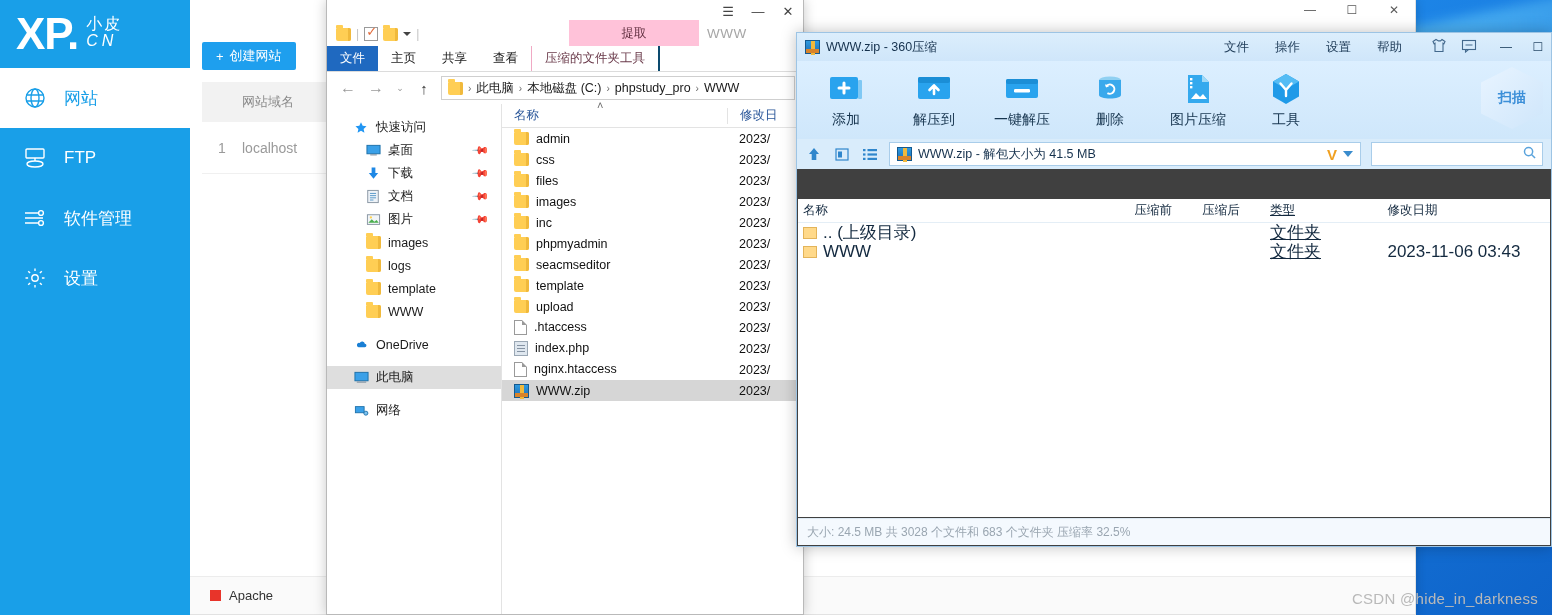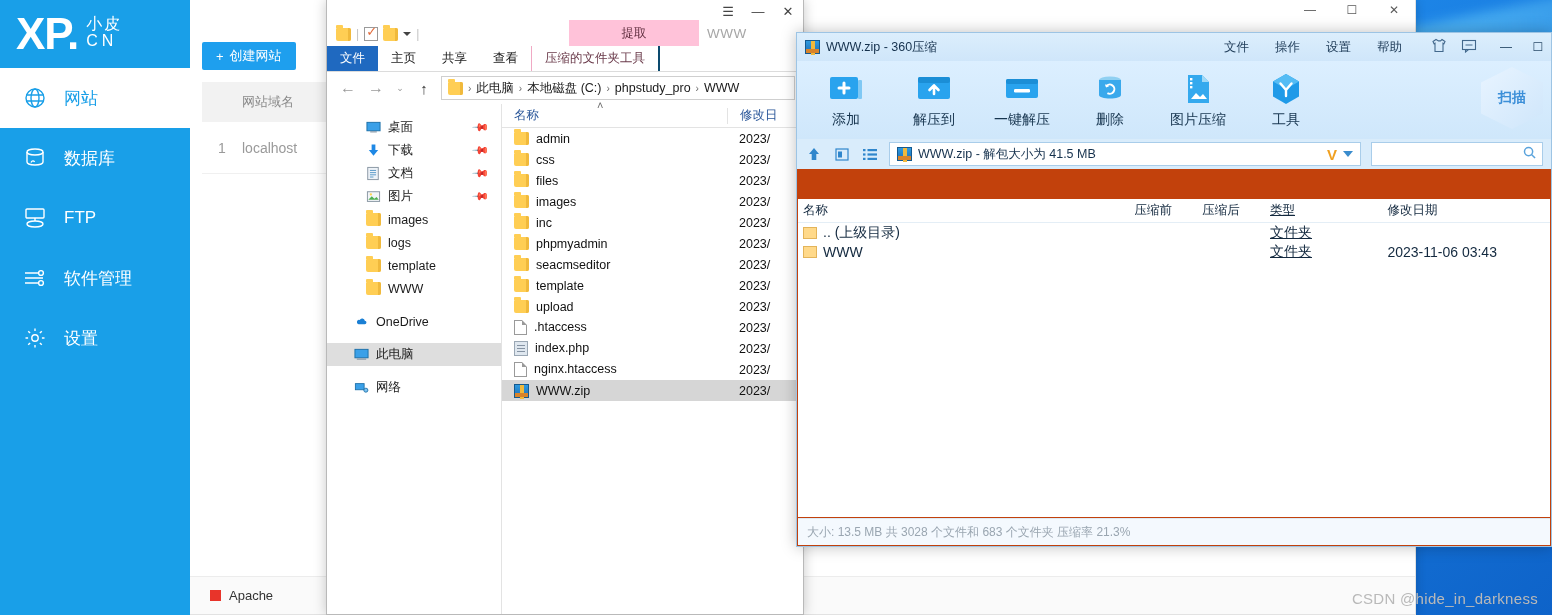"CN" .xp-logo .small div:last-child { font-style: none -> italic }
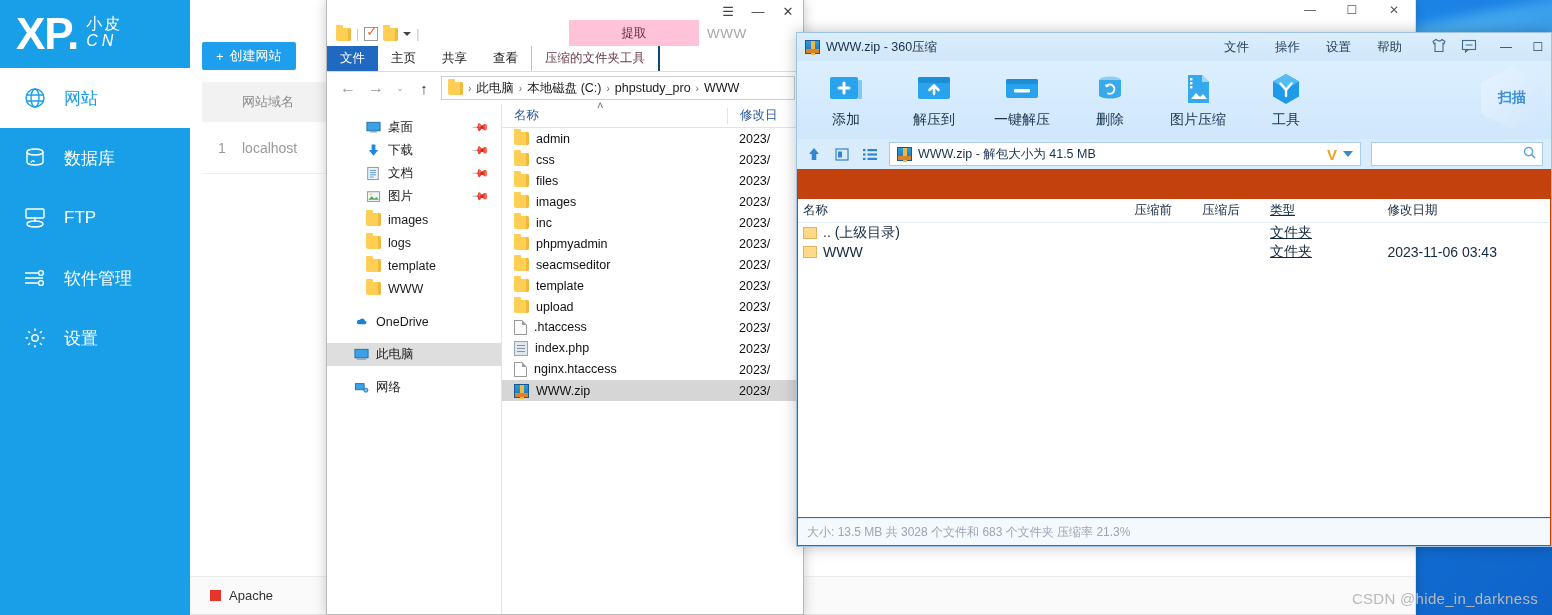"WWW.zip - 360压缩" .z-window { background: #c2410c -> #404040 }
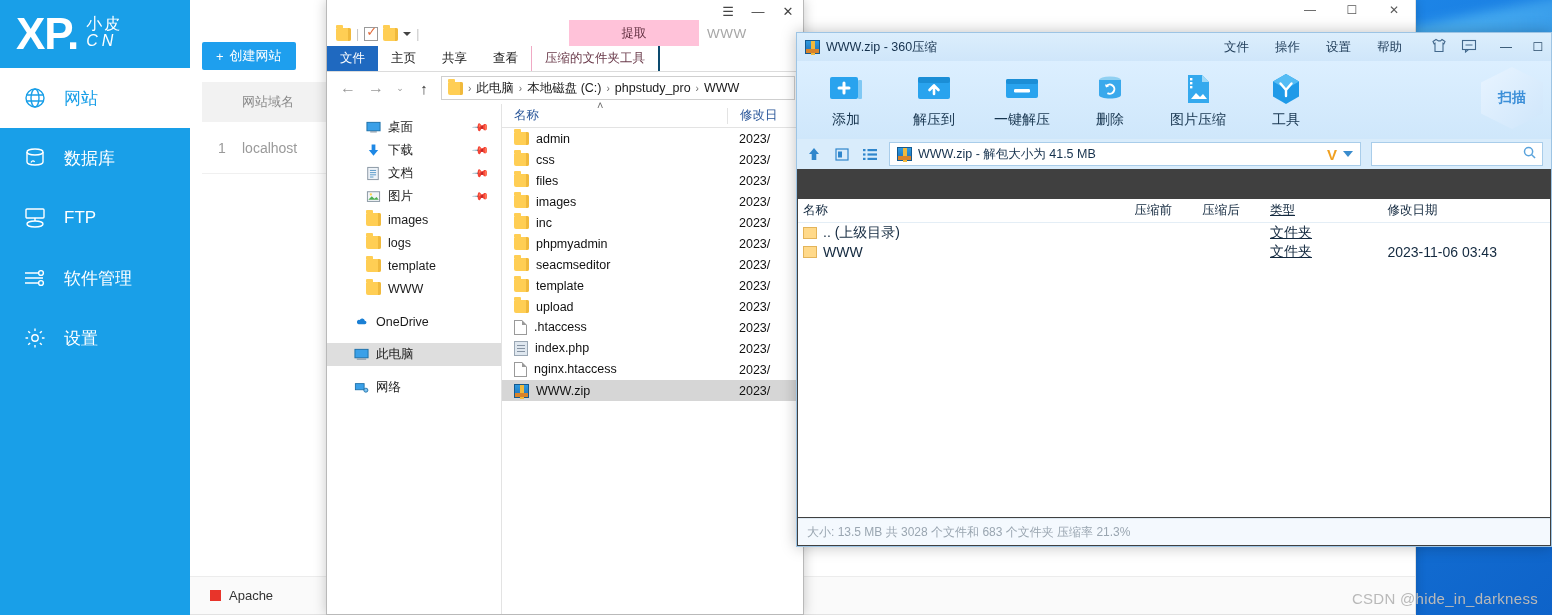"快速访问" div.np-item { html: none -> <div> <span> <svg> <path></path> </svg> </span> <span>快速访问</span> </div> }
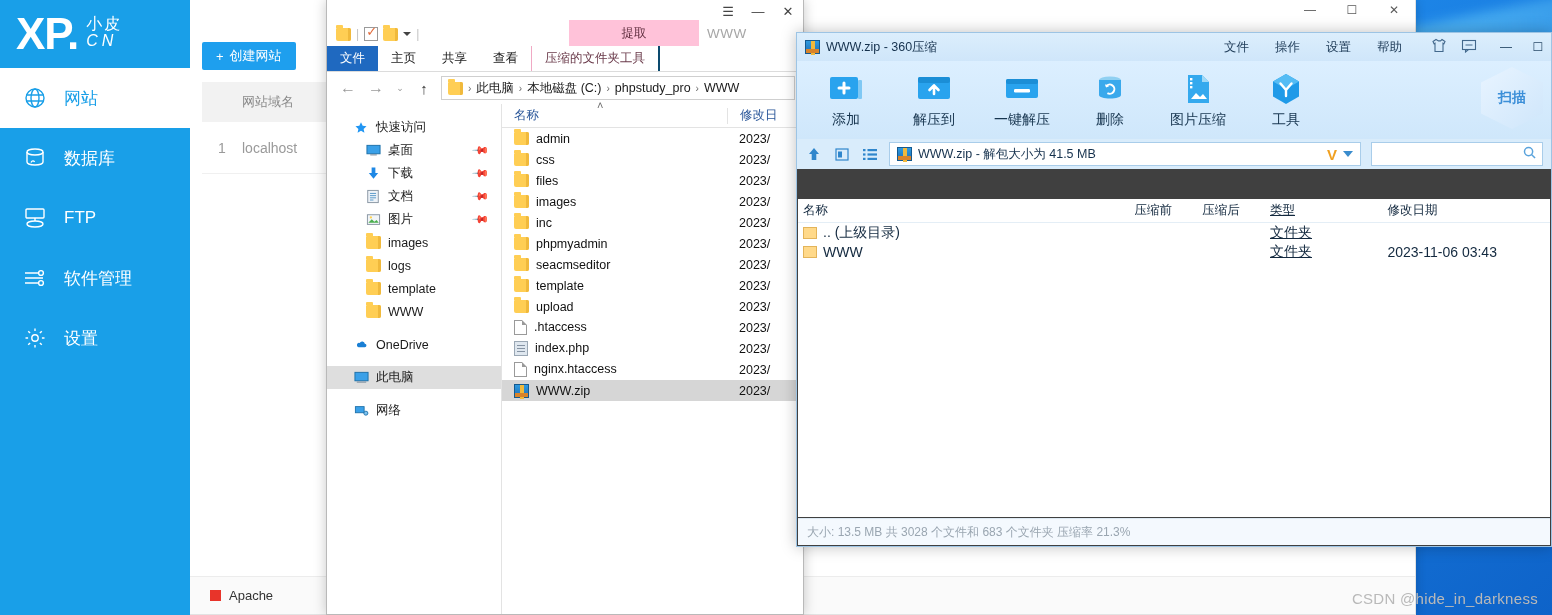"数据库" div.xp-nav-item { html: <div> <span> <svg> <ellipse></ellipse> <path></path> <path></path> </svg> </span> <span>数据库</span> </div> -> none }
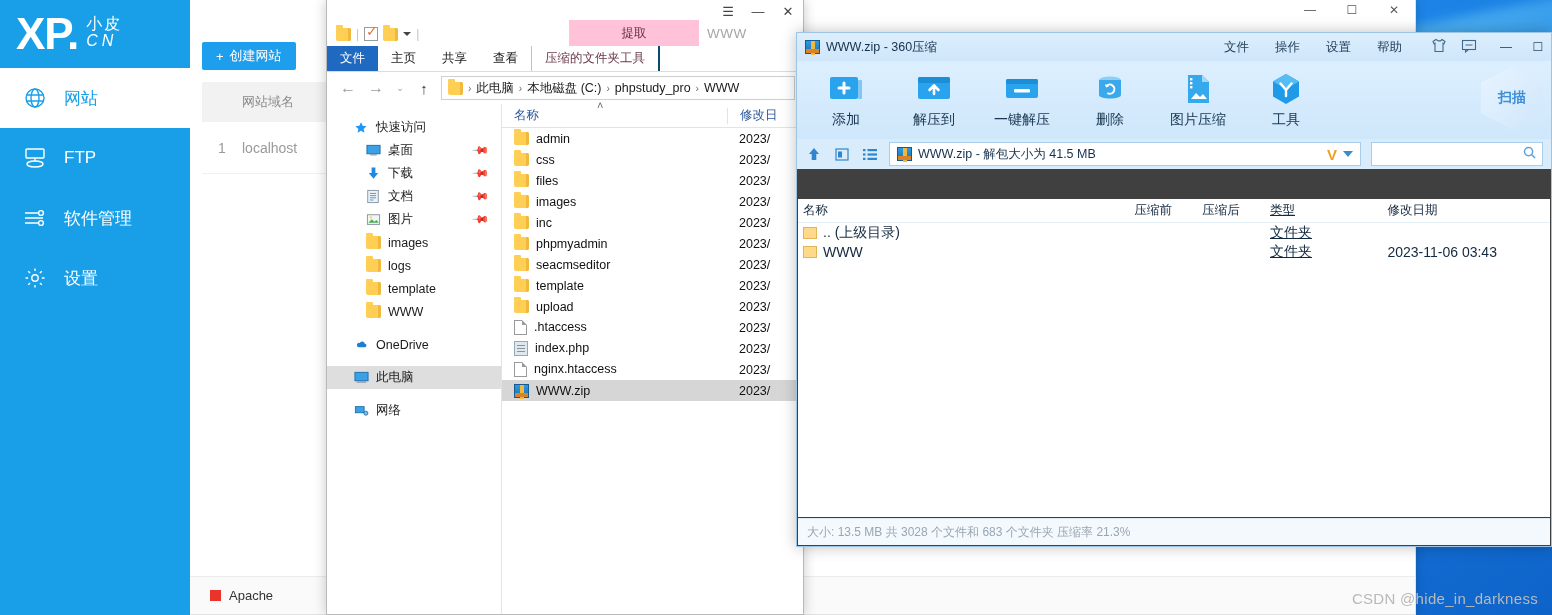".. (上级目录)" .z-lrow { font-size: 14px -> 17px }
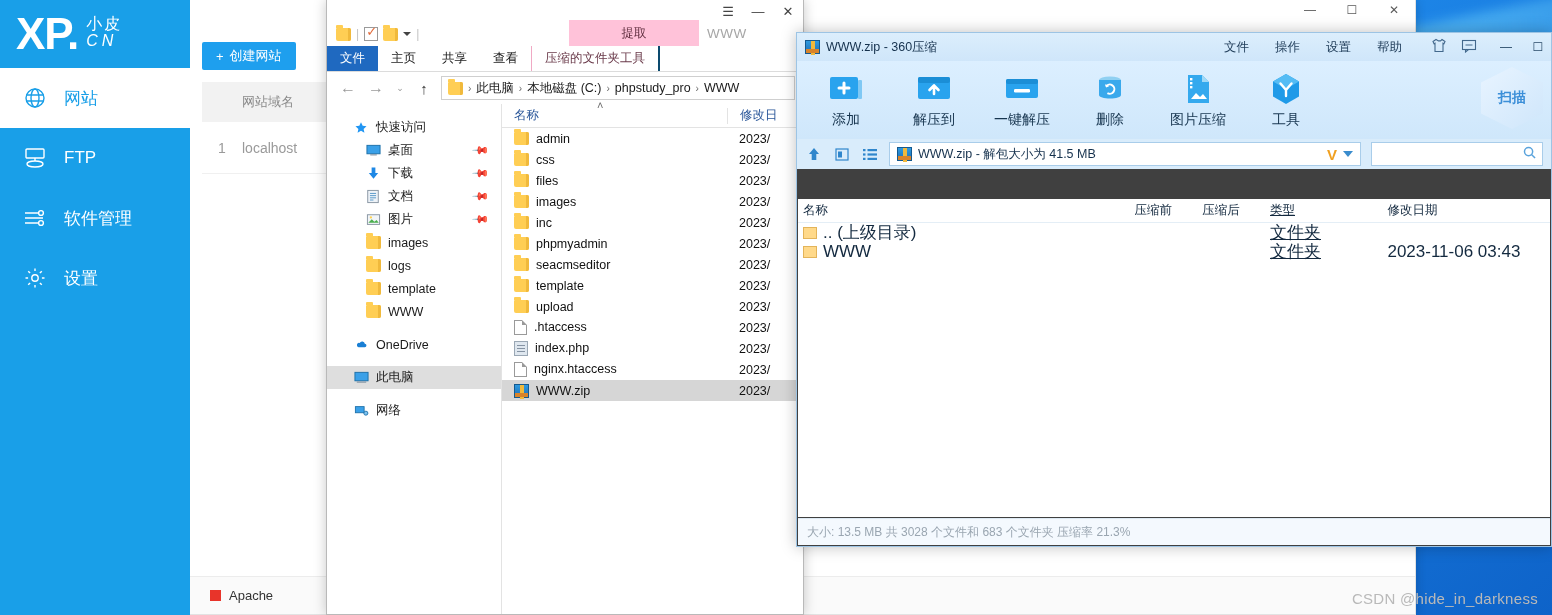"大小: 13.5 MB 共 3028" div.z-status { text: 13.5 MB 共 3028 个文件和 683 个文件夹 压缩率 21.3% -> 24.5 MB 共 3028 个文件和 683 个文件夹 压缩率 32.5% }
